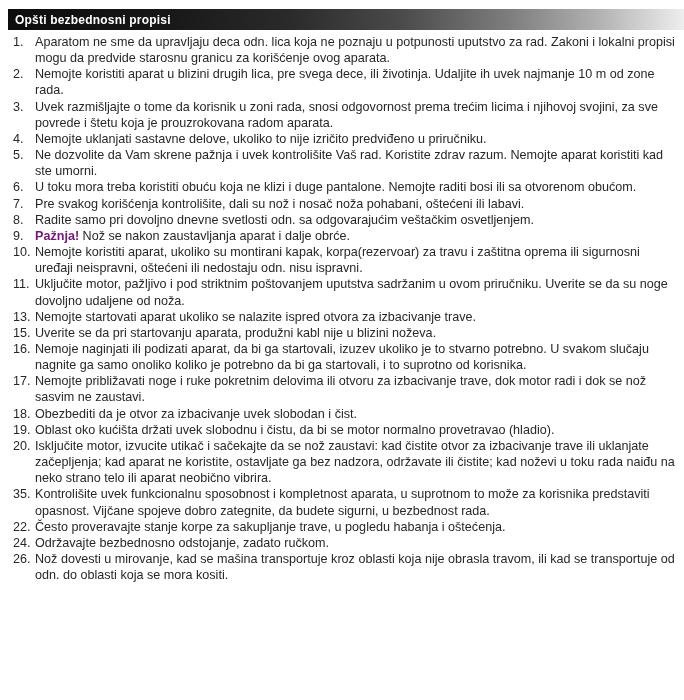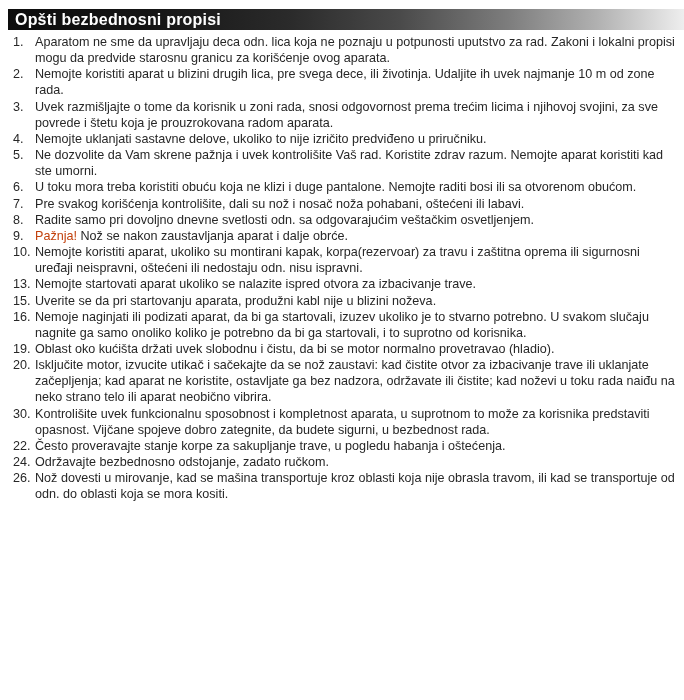"Opšti bezbednosni propisi" .title { font-size: 16px -> 12px }
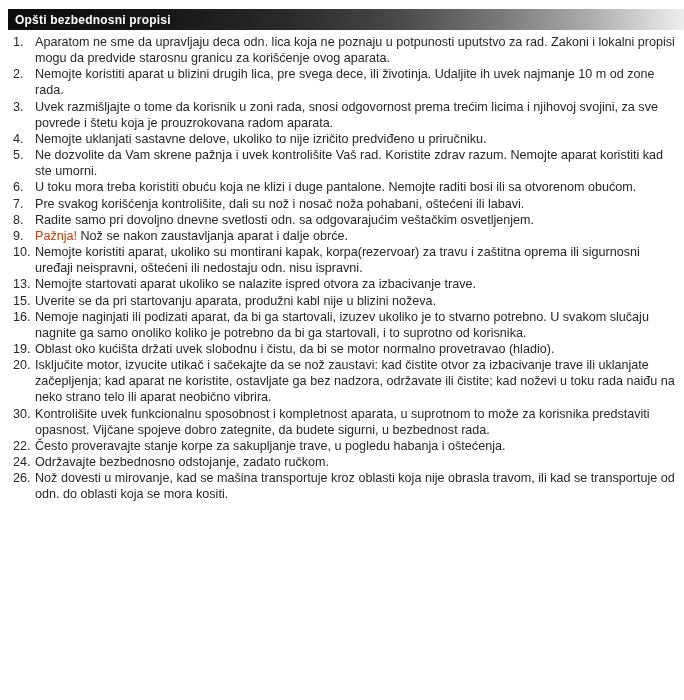"Pažnja!" .txt b { color: #c2410c -> #701a75; font-weight: normal -> bold }
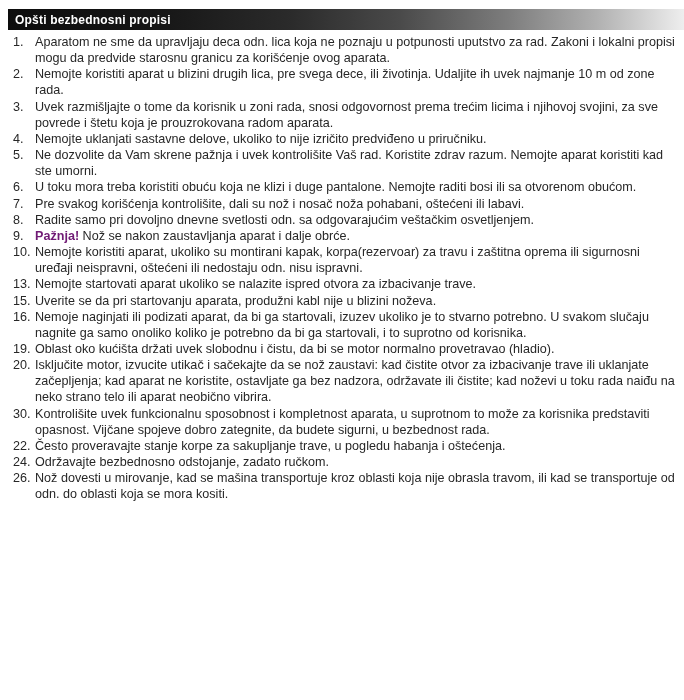"11." li.item { html: none -> <li> <span>11.</span> <span>Uključite motor, pažljivo i pod striktnim poštovanjem uputstva sadržanim u ovom priručniku. Uverite se da su noge dovoljno udaljene od noža.</span> </li> }
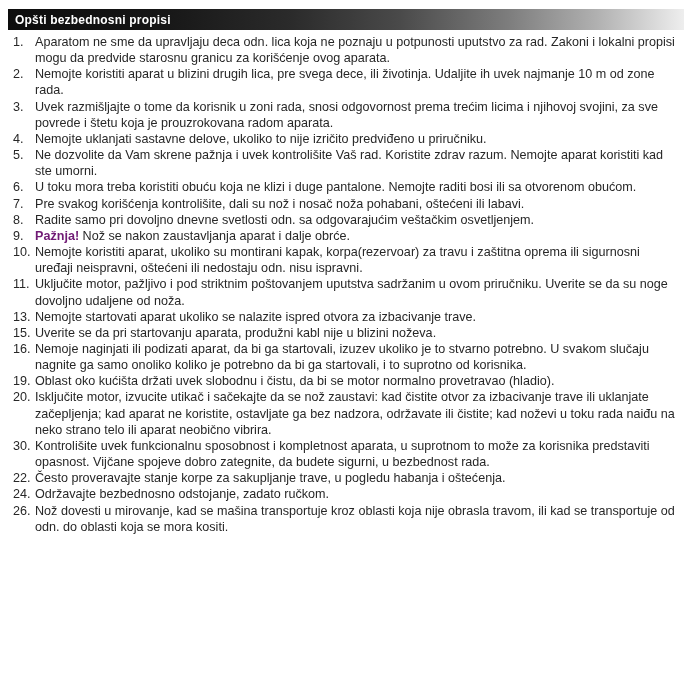"17." li.item { html: none -> <li> <span>17.</span> <span>Nemojte približavati noge i ruke pokretnim delovima ili otvoru za izbacivanje trave, dok motor radi i dok se nož sasvim ne zaustavi.</span> </li> }
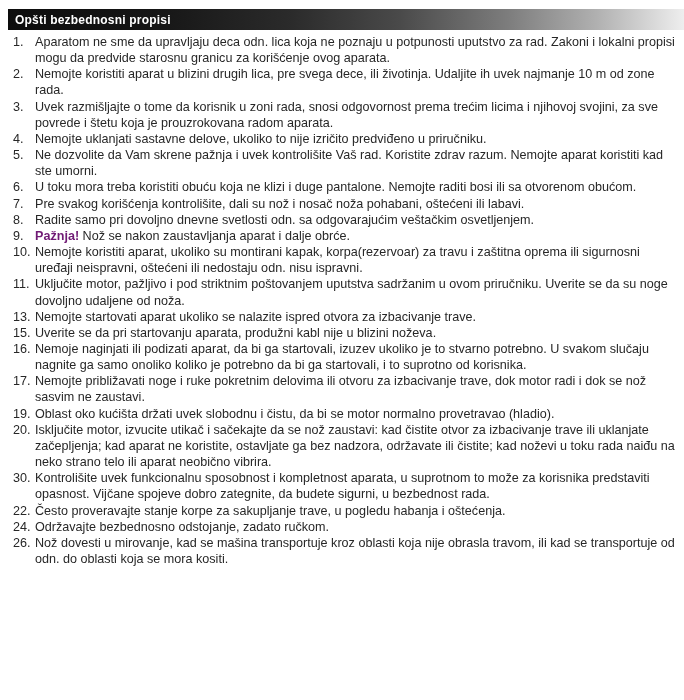"18." li.item { html: none -> <li> <span>18.</span> <span>Obezbediti da je otvor za izbacivanje uvek slobodan i čist.</span> </li> }
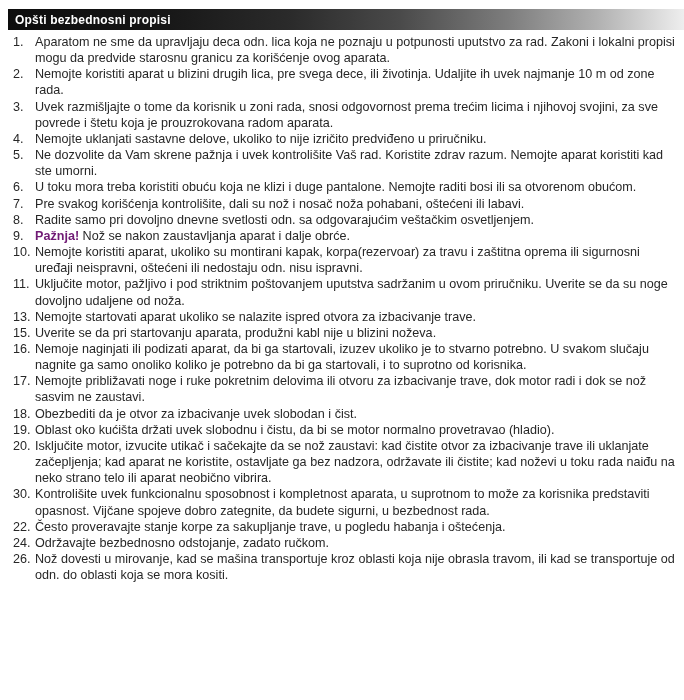"30." span.num { text: 30 -> 35 }
